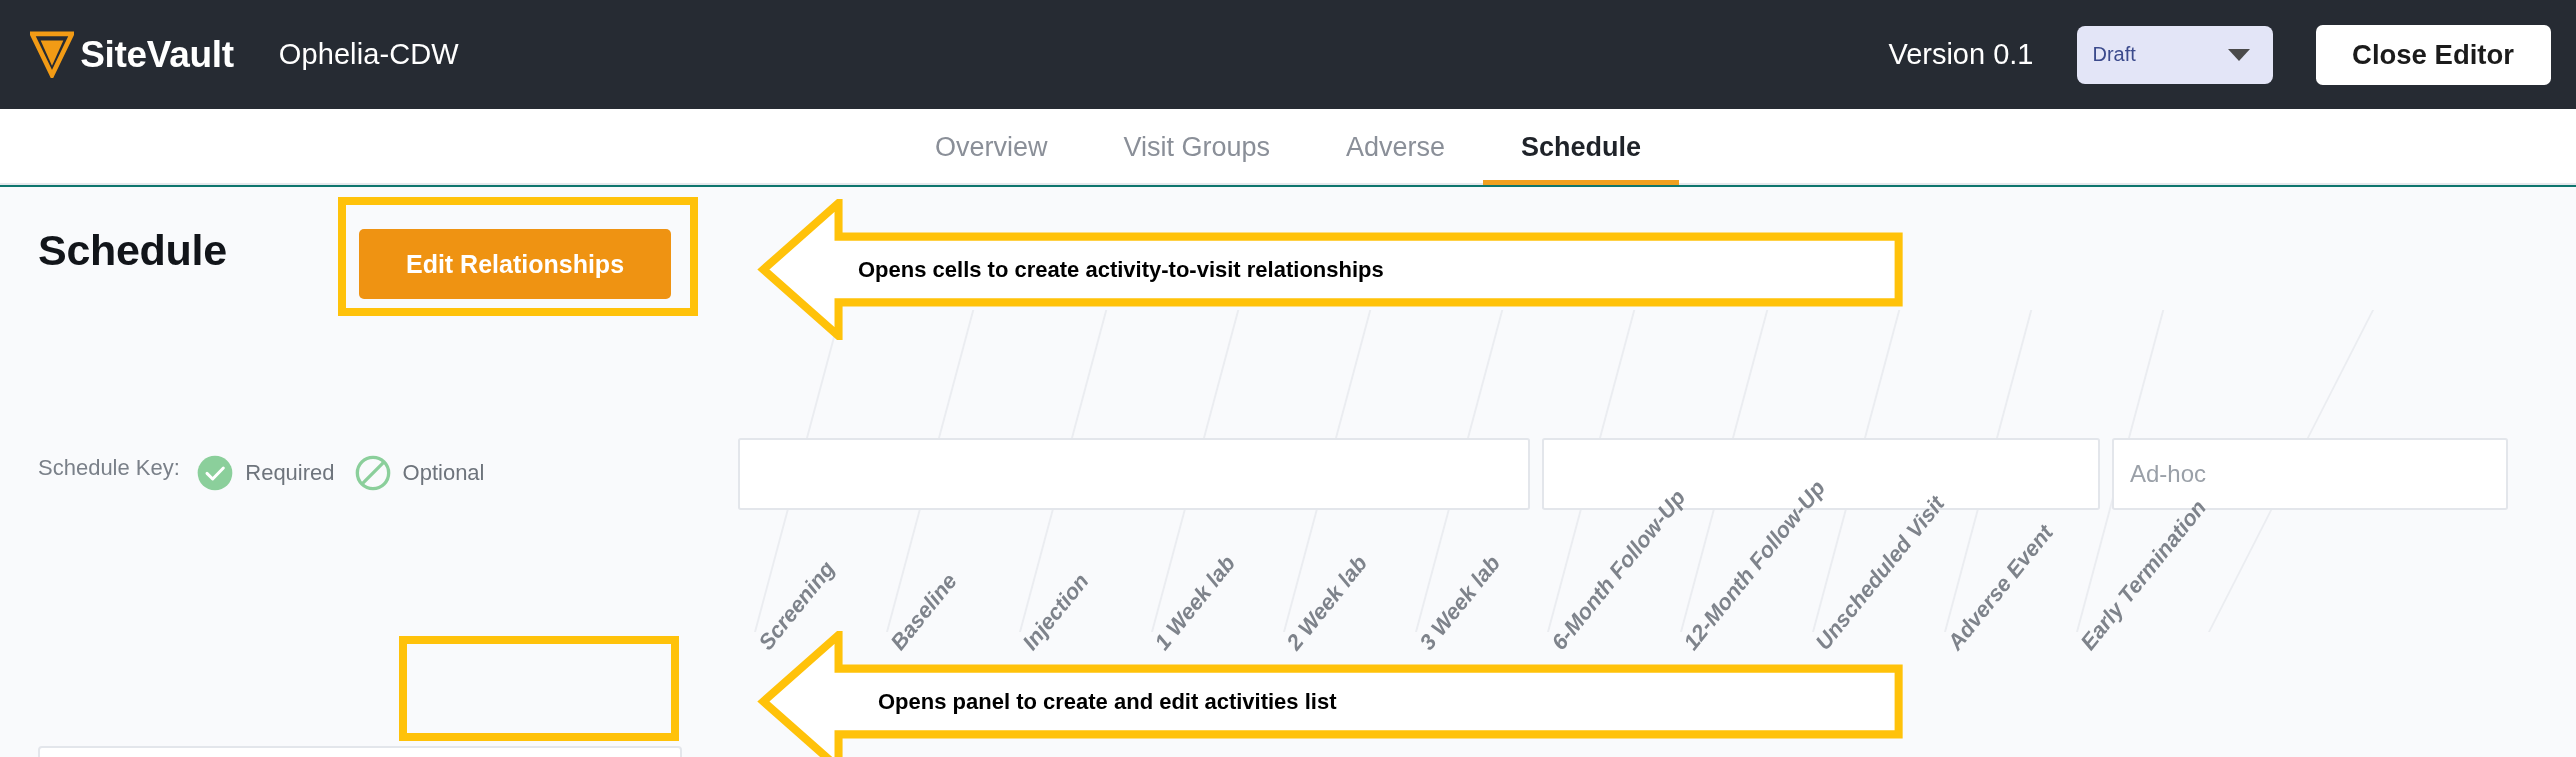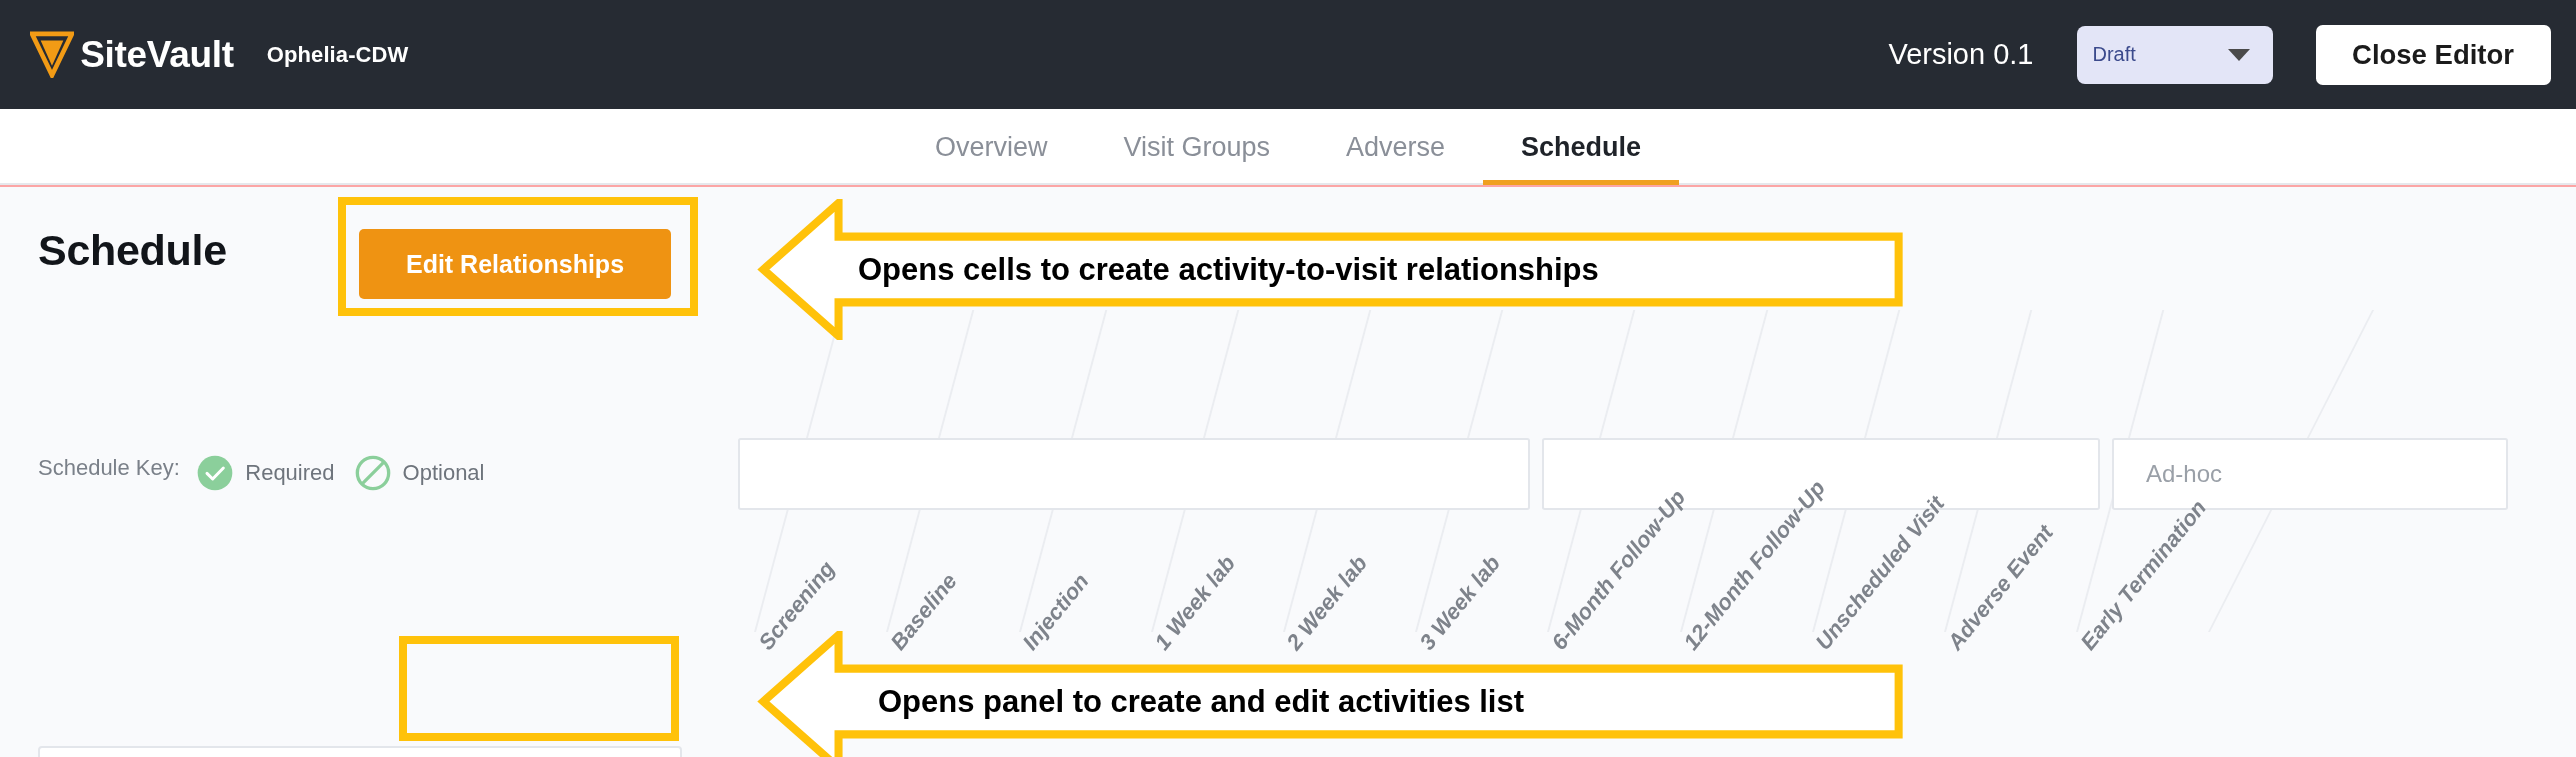"SiteVault" #root { background: #fca5a5 -> #0f766e }
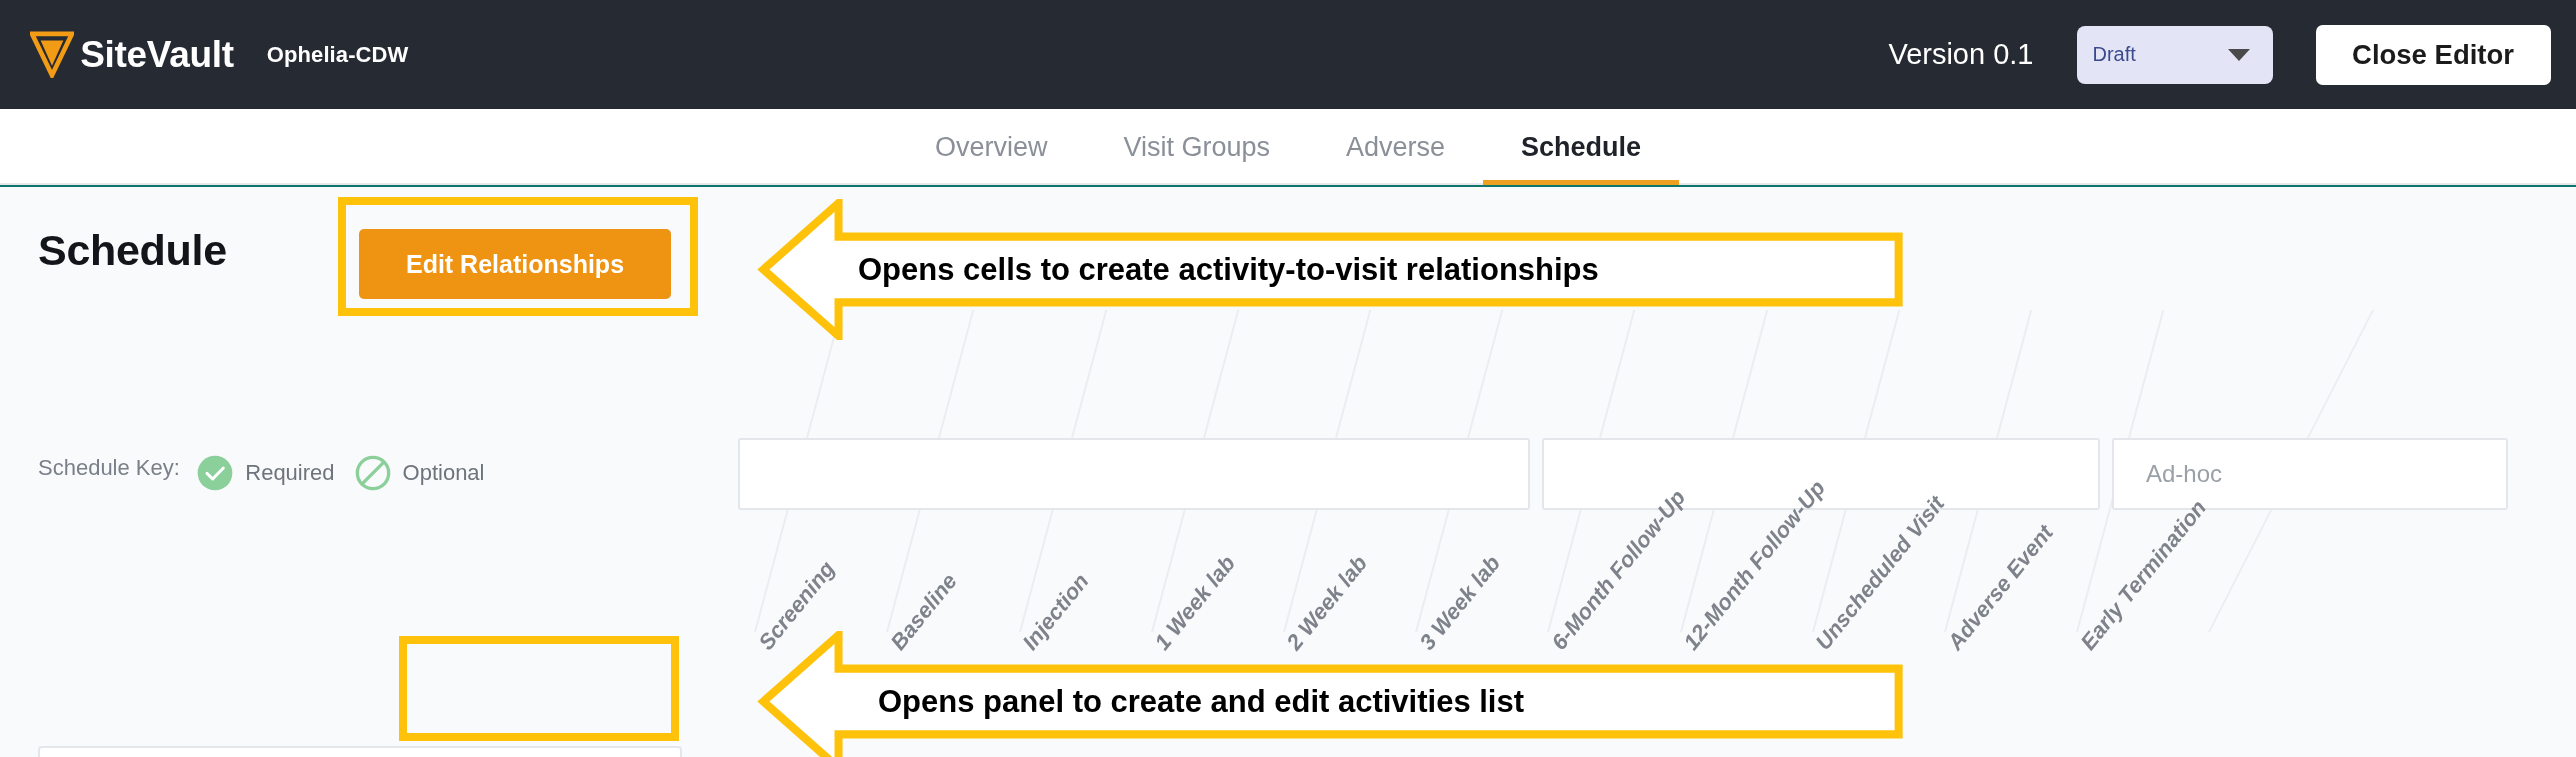"Ophelia-CDW" .study-name { font-size: 22px -> 29px; font-weight: 700 -> 400; margin-left: 33px -> 45px }
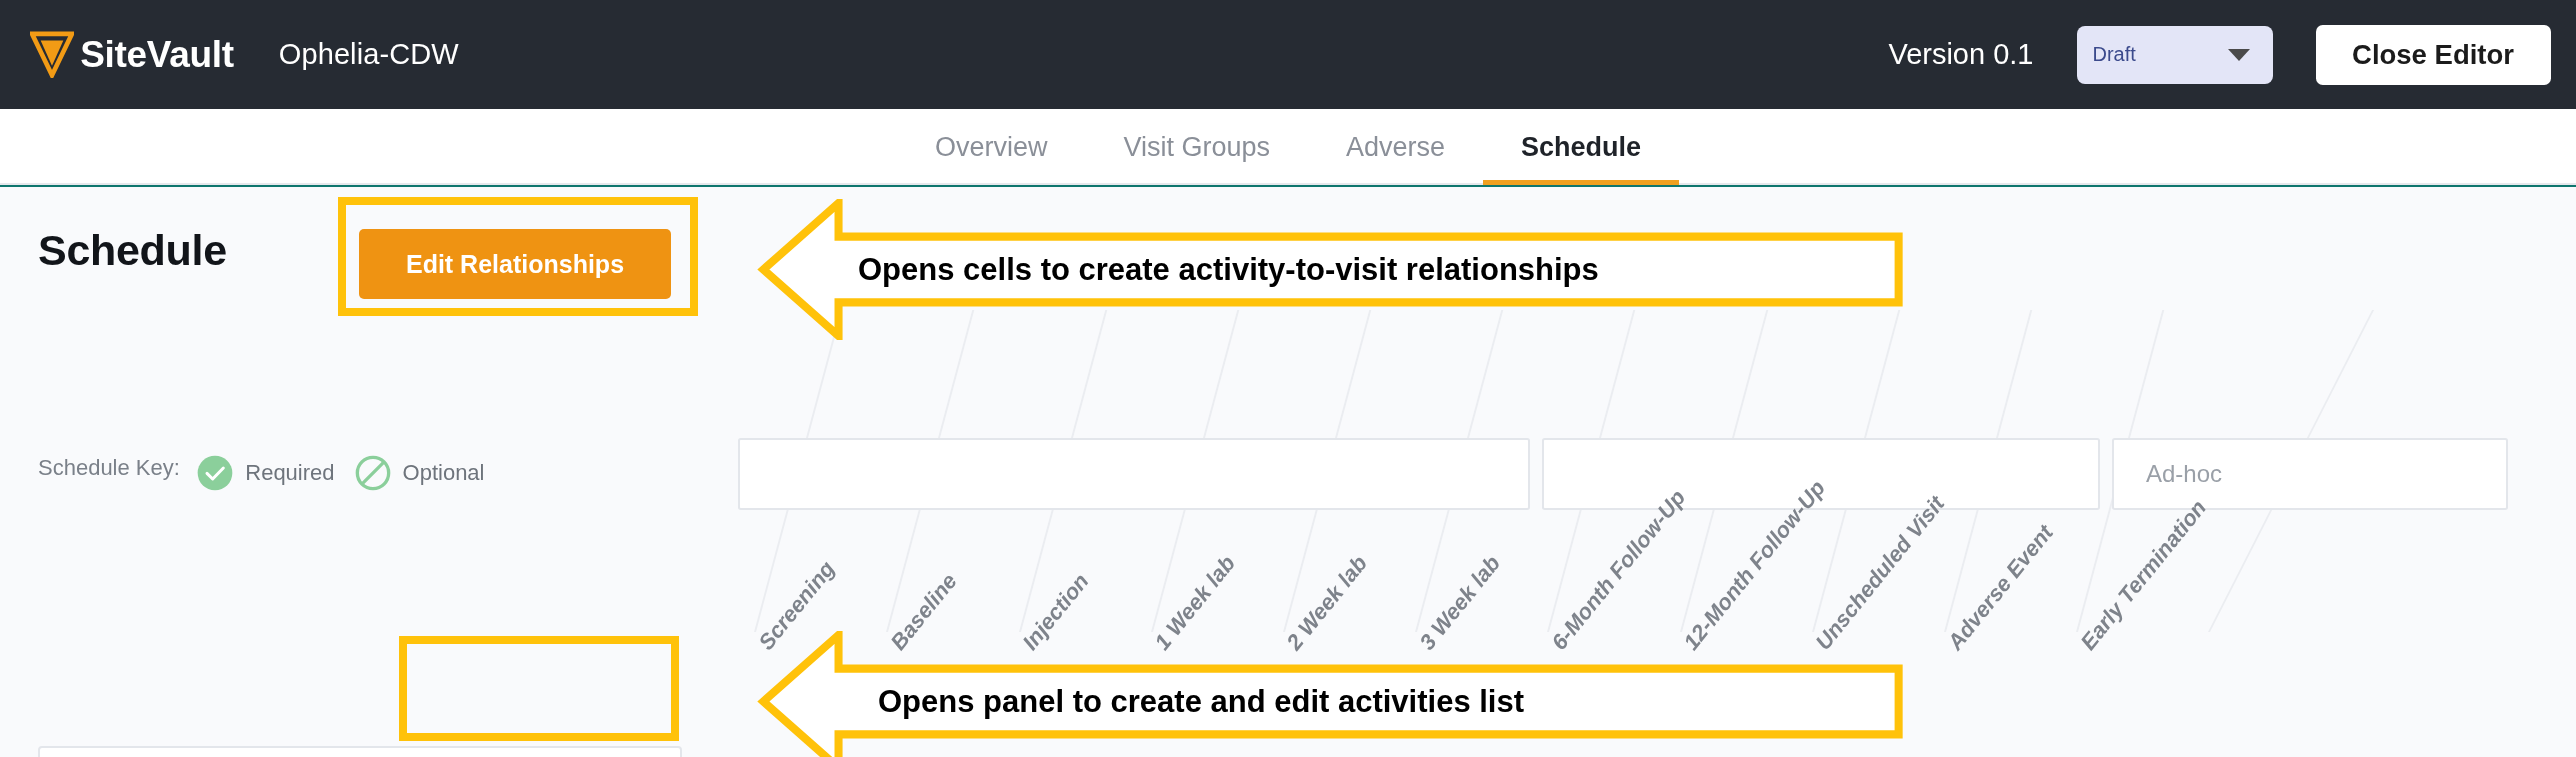"Opens cells to create activity-to-visit" .callout .callout-text { font-size: 31px -> 22px }
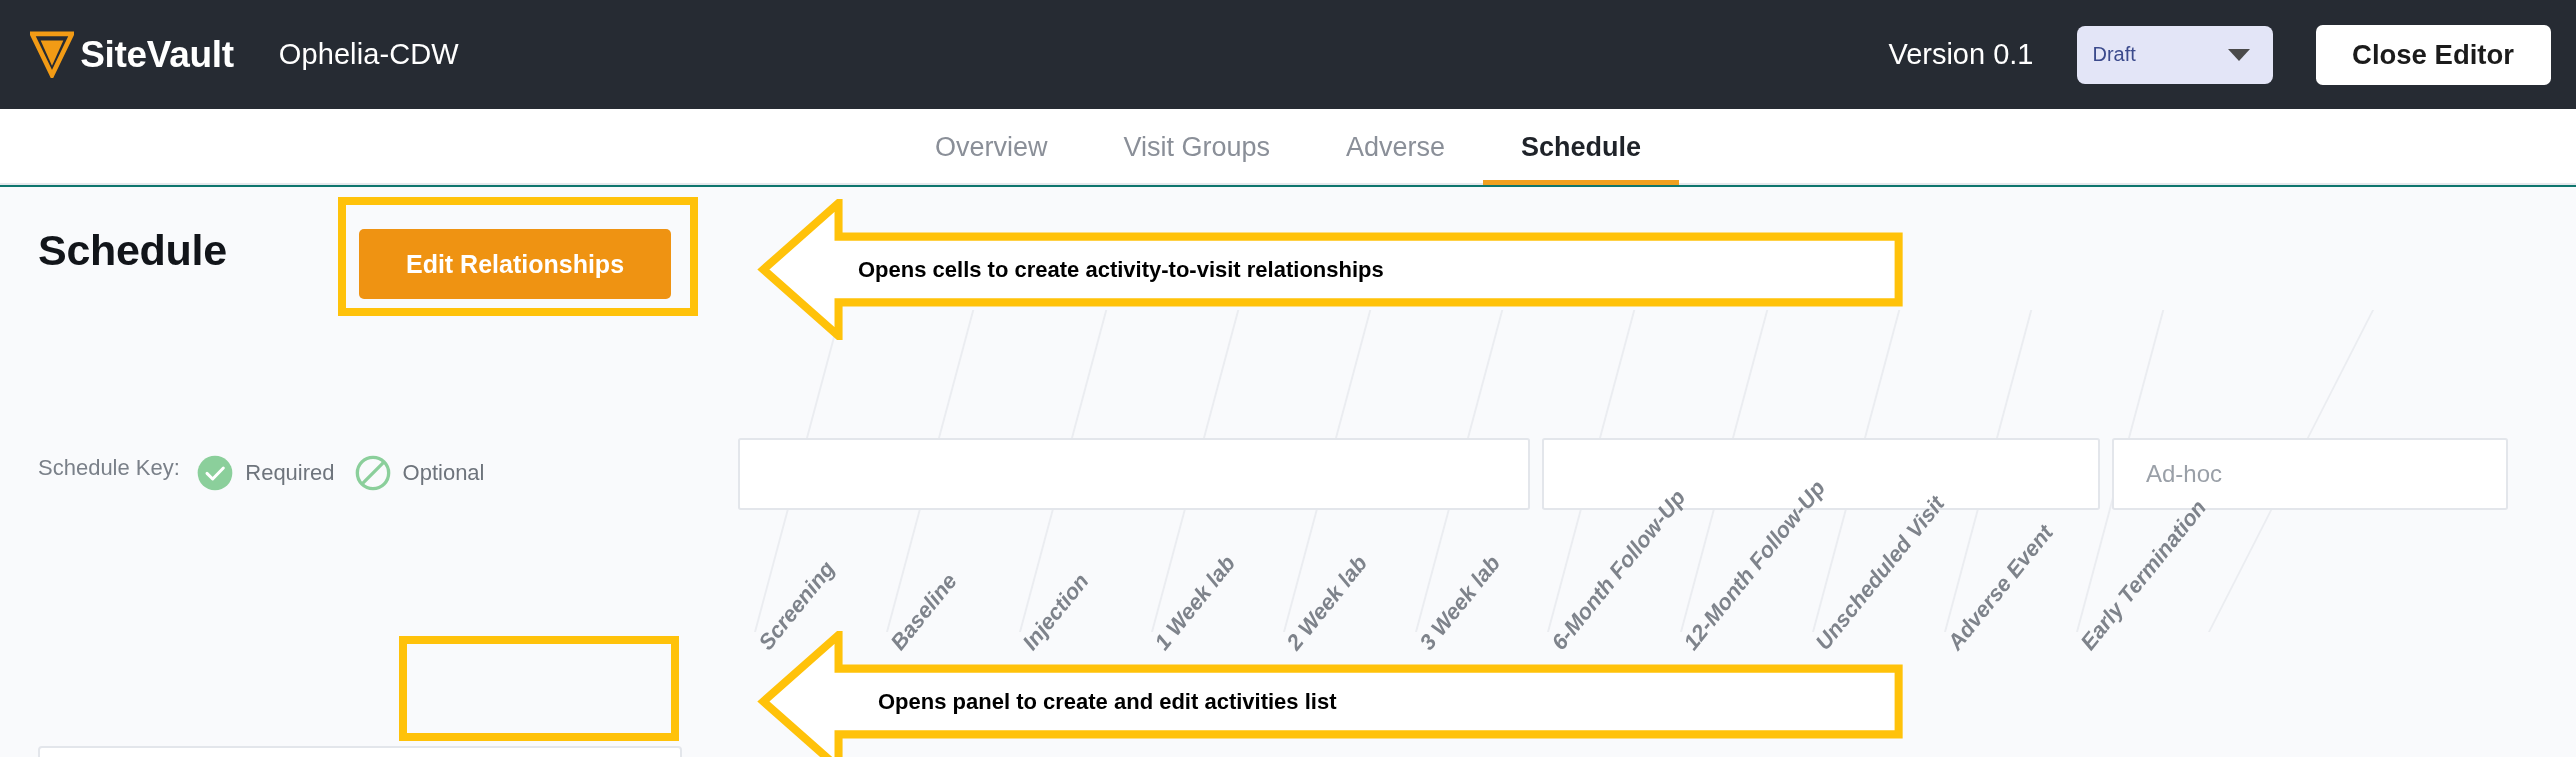"Ad-hoc" .vg-box .vg-label { margin-left: 32px -> 16px }
